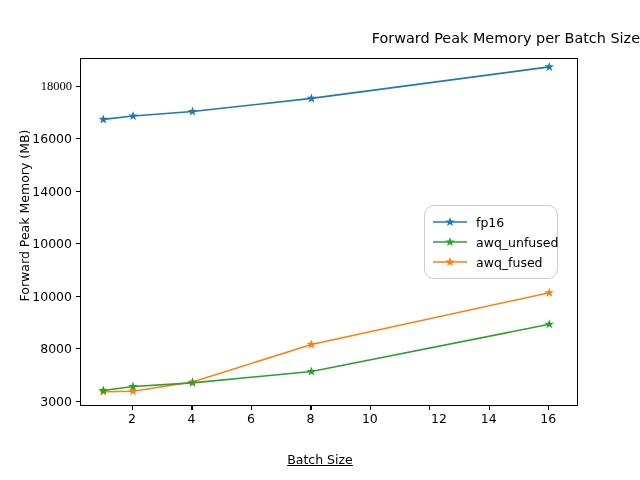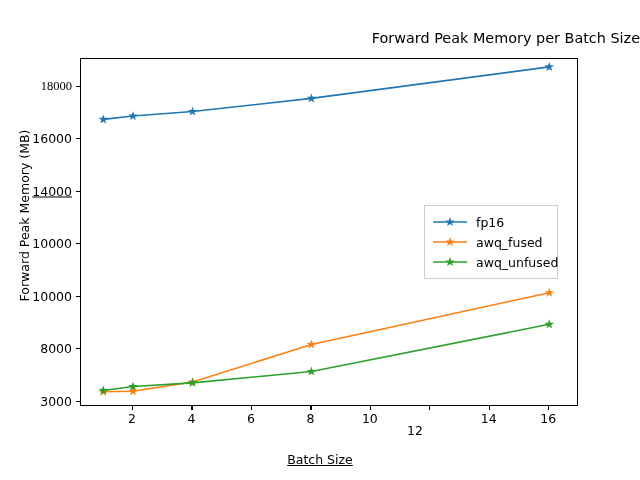"14000" div.ytick-label { text-decoration: underline -> none }
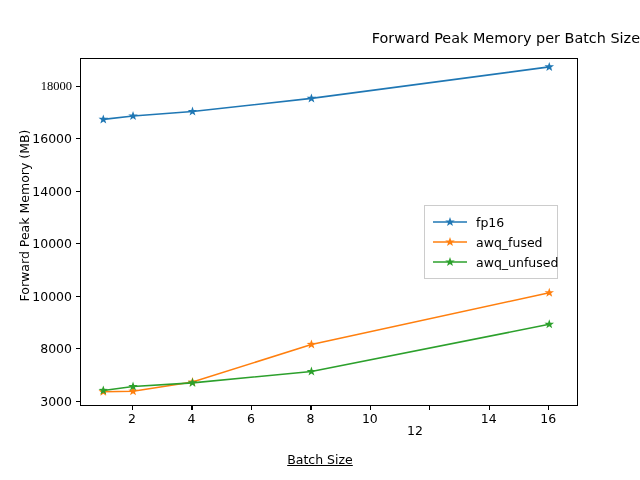"fp16" #legend { border-radius: 0 -> 10px }
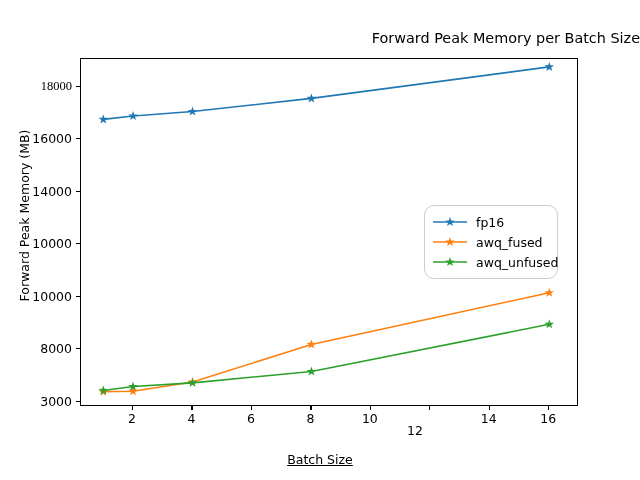"awq_fused" div.legend-row { order: before "awq_unfused" -> after "awq_unfused" }
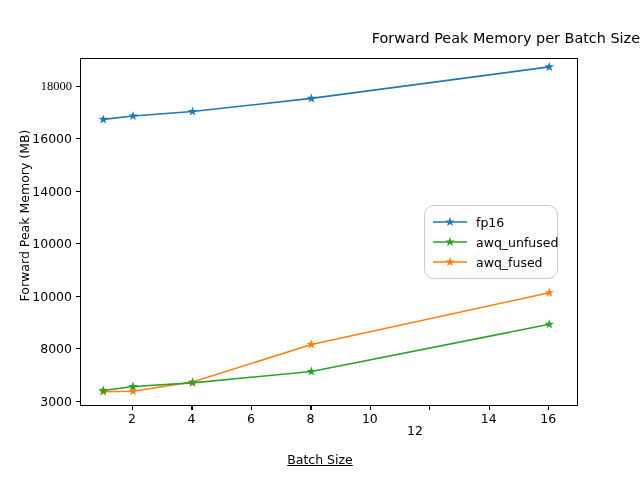"12" div.xtick-label { left: 415px -> 439px; margin-top: 12px -> none }
